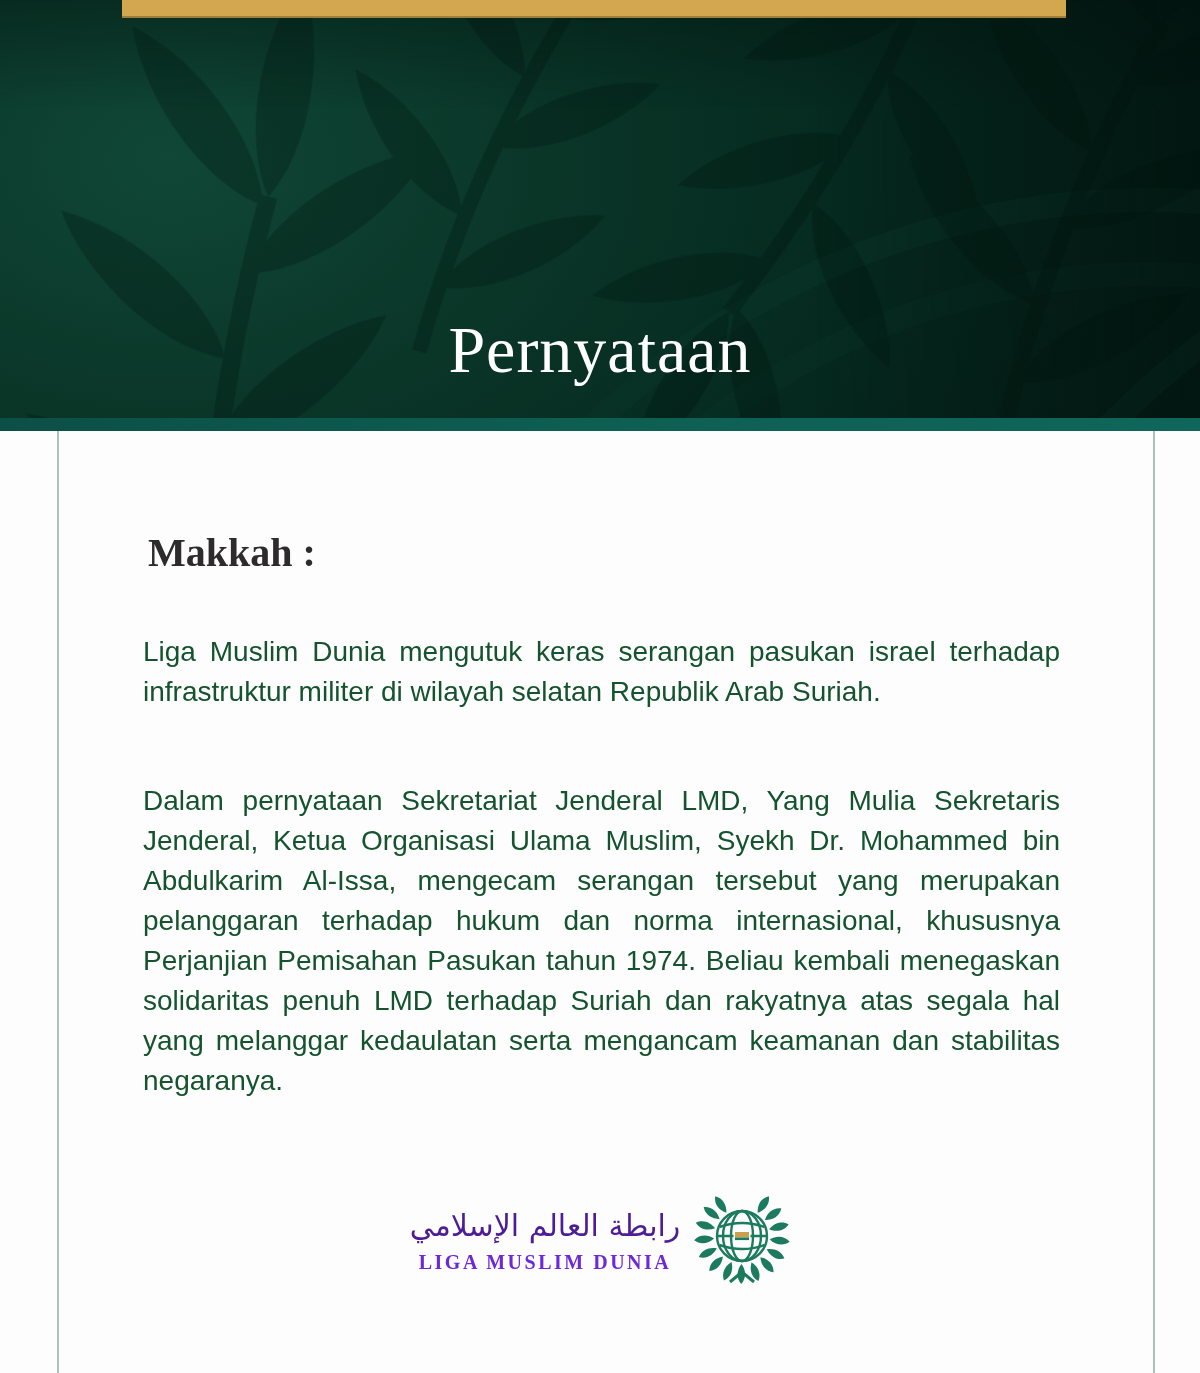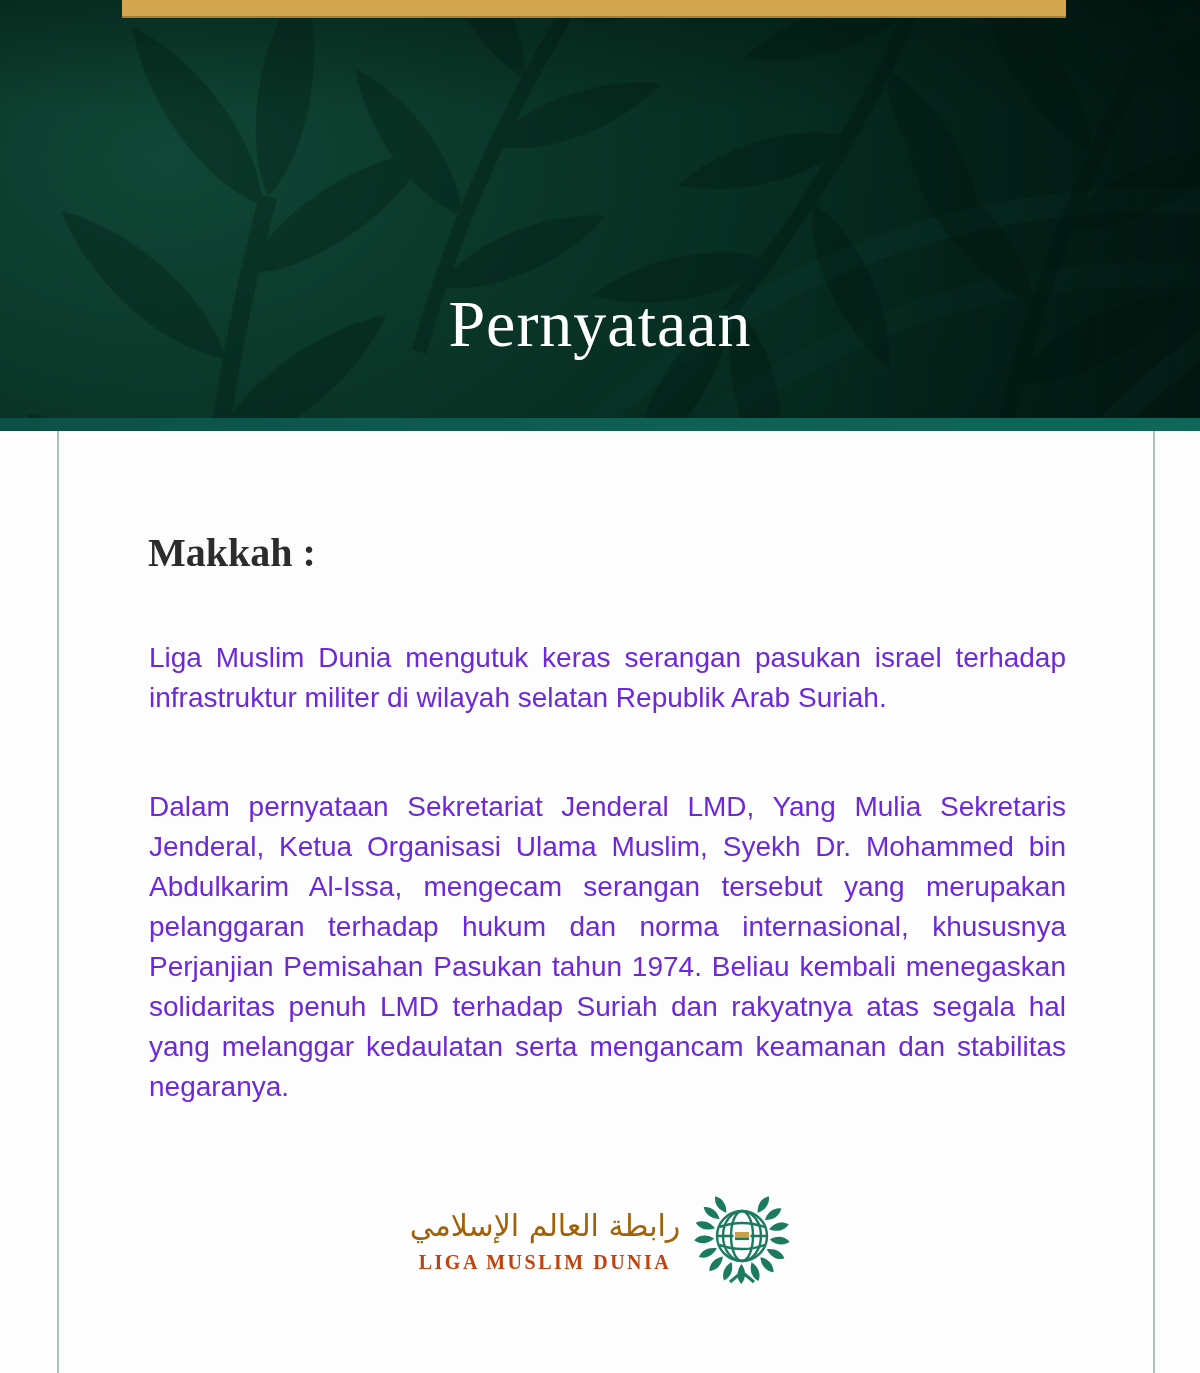"Pernyataan" .page-title { top: 291px -> 317px }
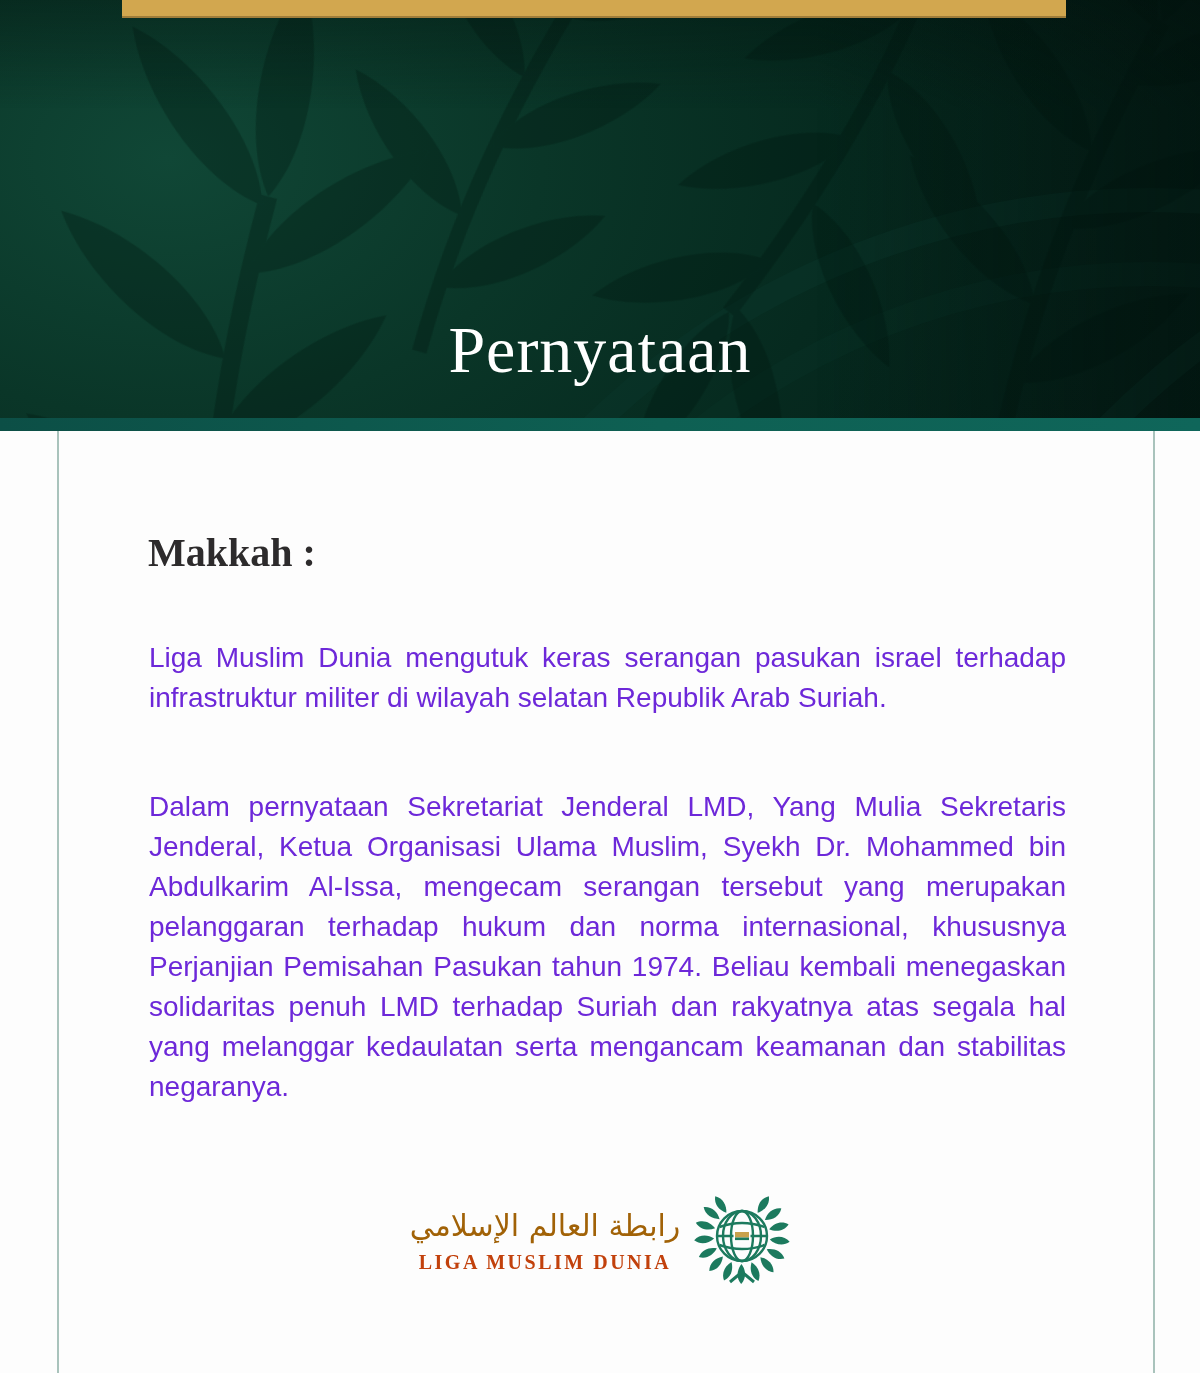"Liga Muslim Dunia mengutuk keras" .para { color: #6d28d9 -> #14532d; margin: 8px -> 2px }
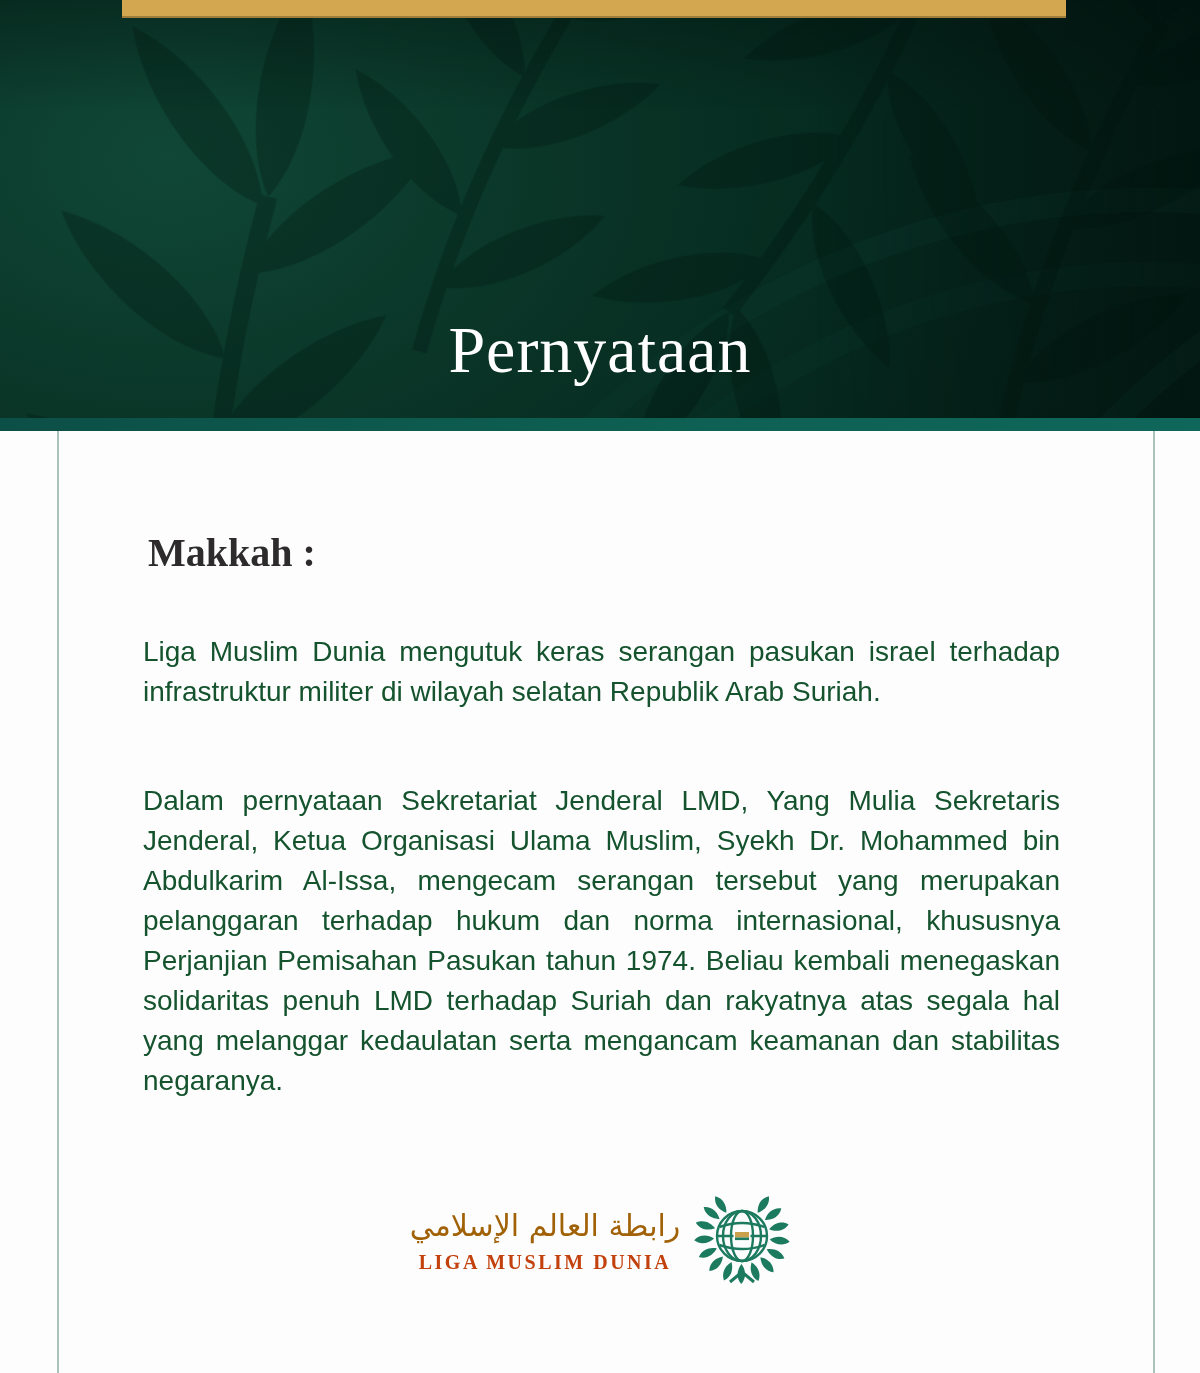"رابطة العالم الإسلامي" .logo-arabic { color: #a16207 -> #4c1d95 }
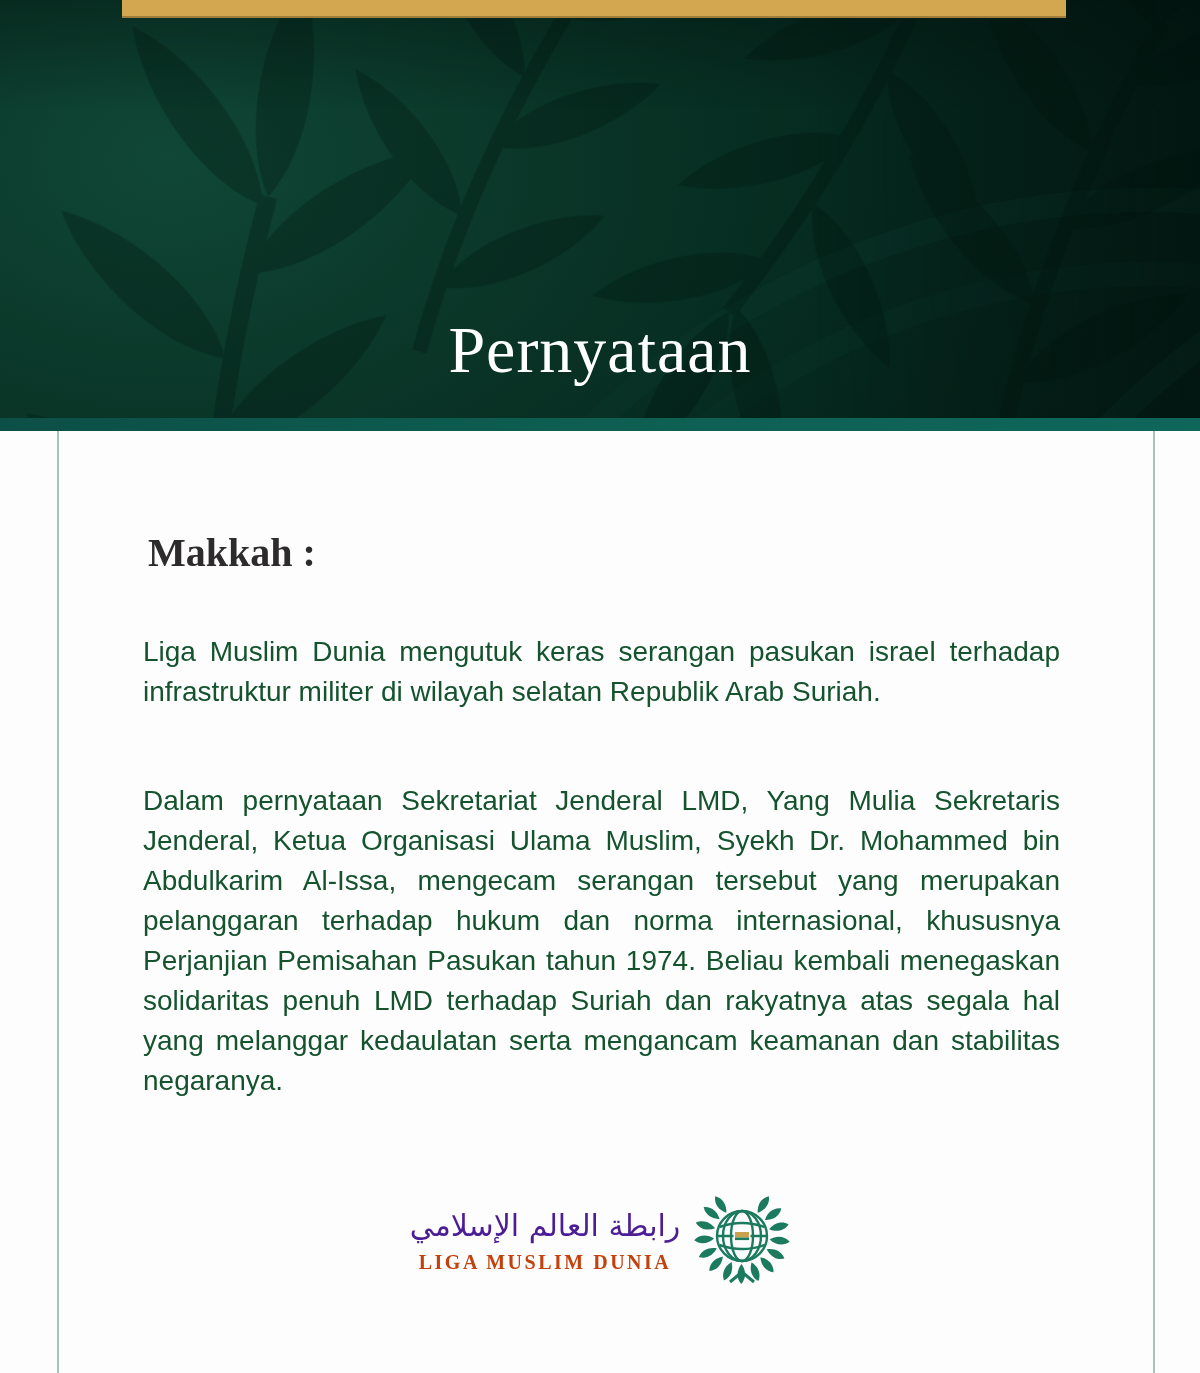"LIGA MUSLIM DUNIA" .logo-latin { color: #c2410c -> #6d28d9 }
